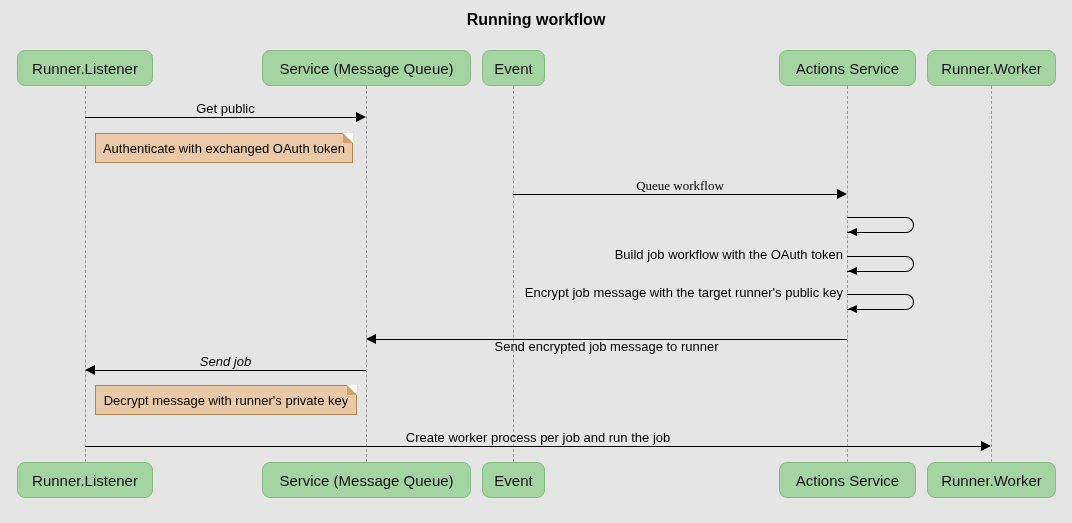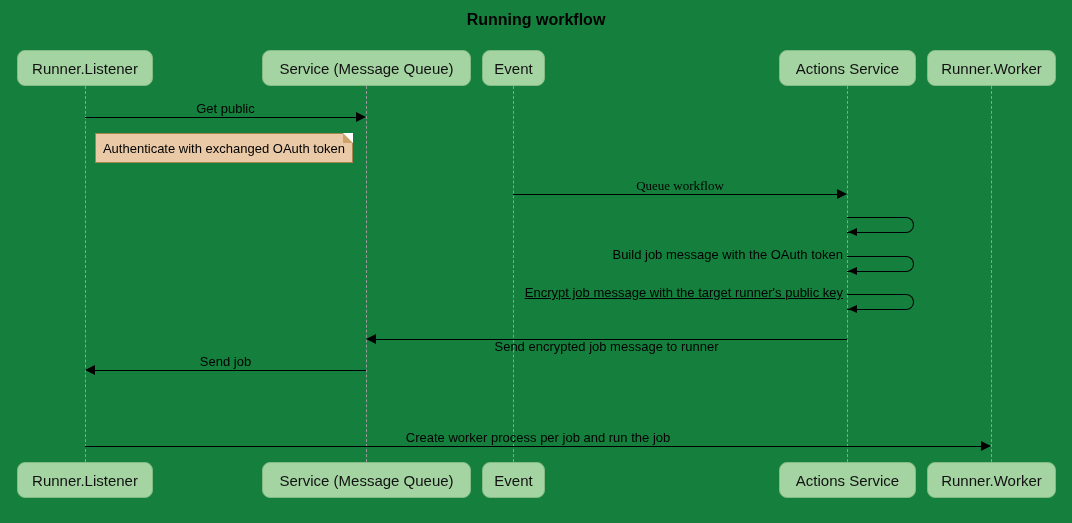"Running workflow" #canvas { background: #15803d -> #e5e5e5 }
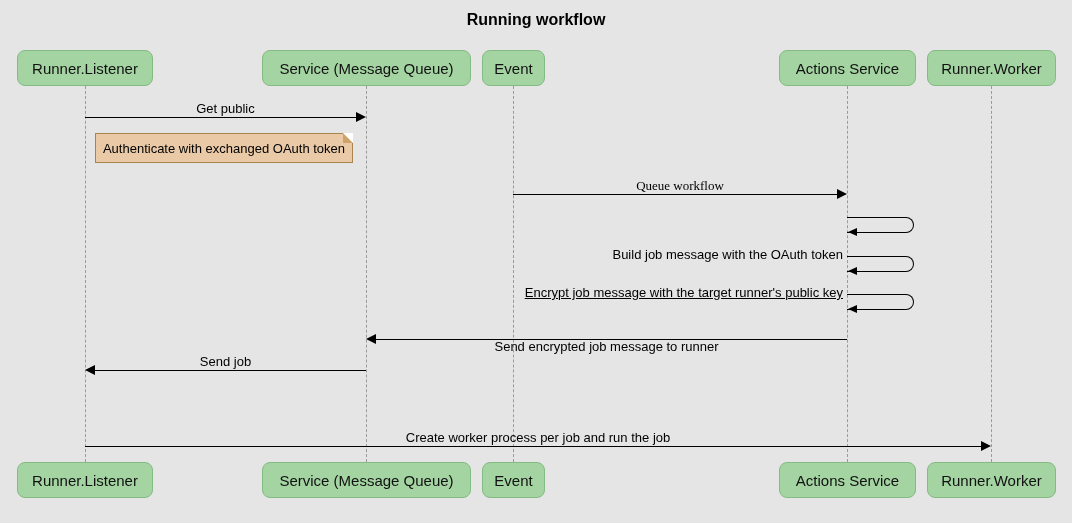"Build job message with the" div.msg-label { text: message -> workflow }
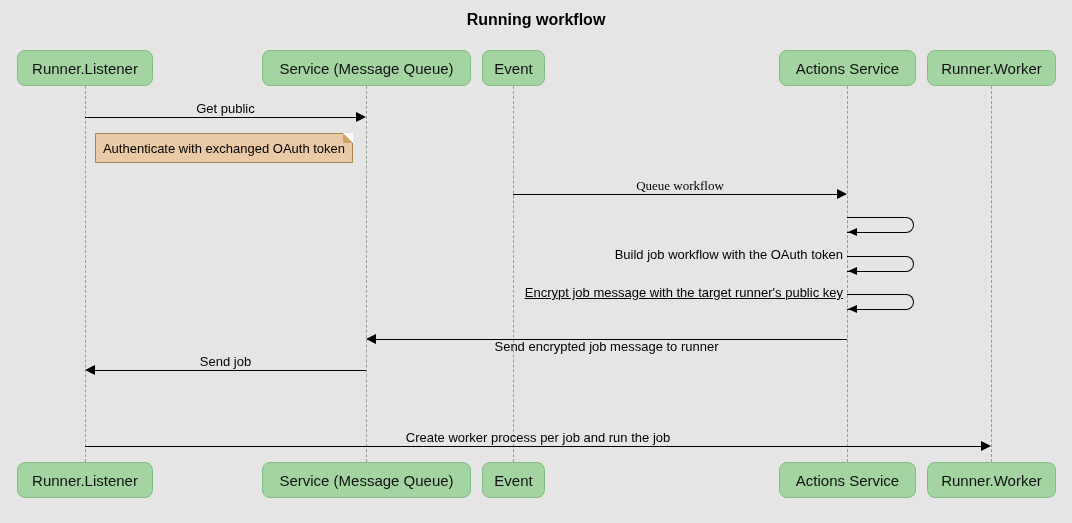"Encrypt job message with the" div.msg-label { text-decoration: underline -> none }
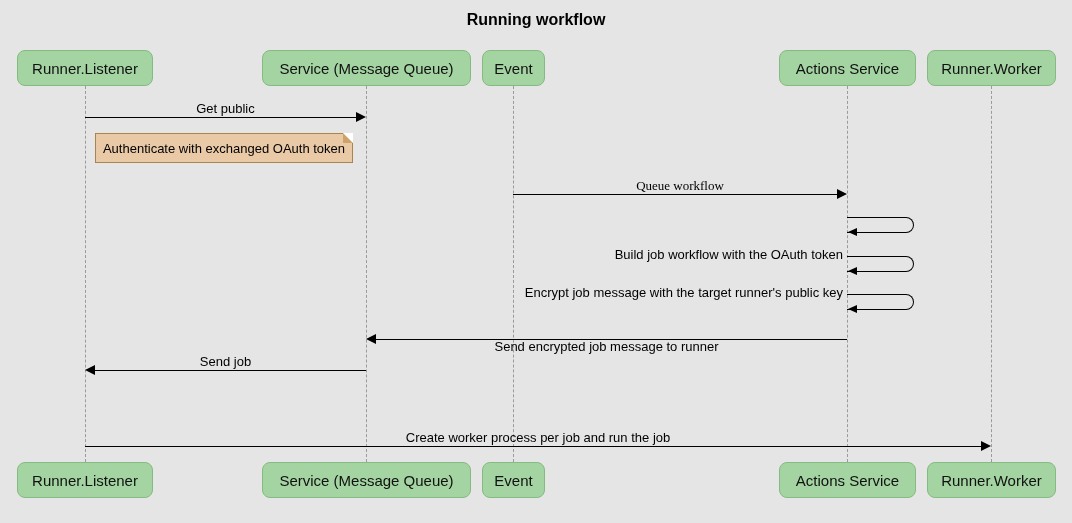"Send job" div.msg-label { font-style: none -> italic }
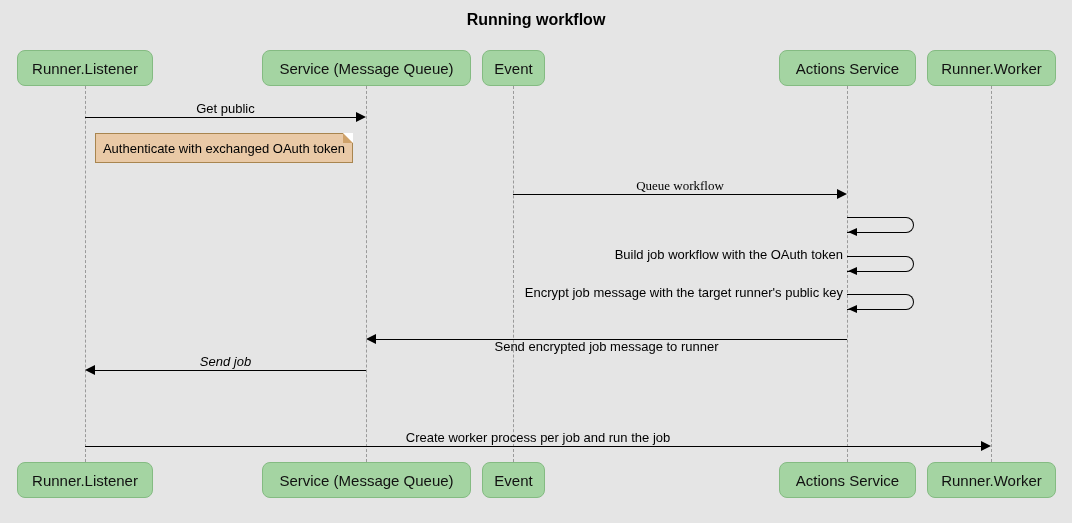"Decrypt message with runner's private" div.note { html: none -> <div> <span>Decrypt message with runner's private key</span> <span></span> </div> }
